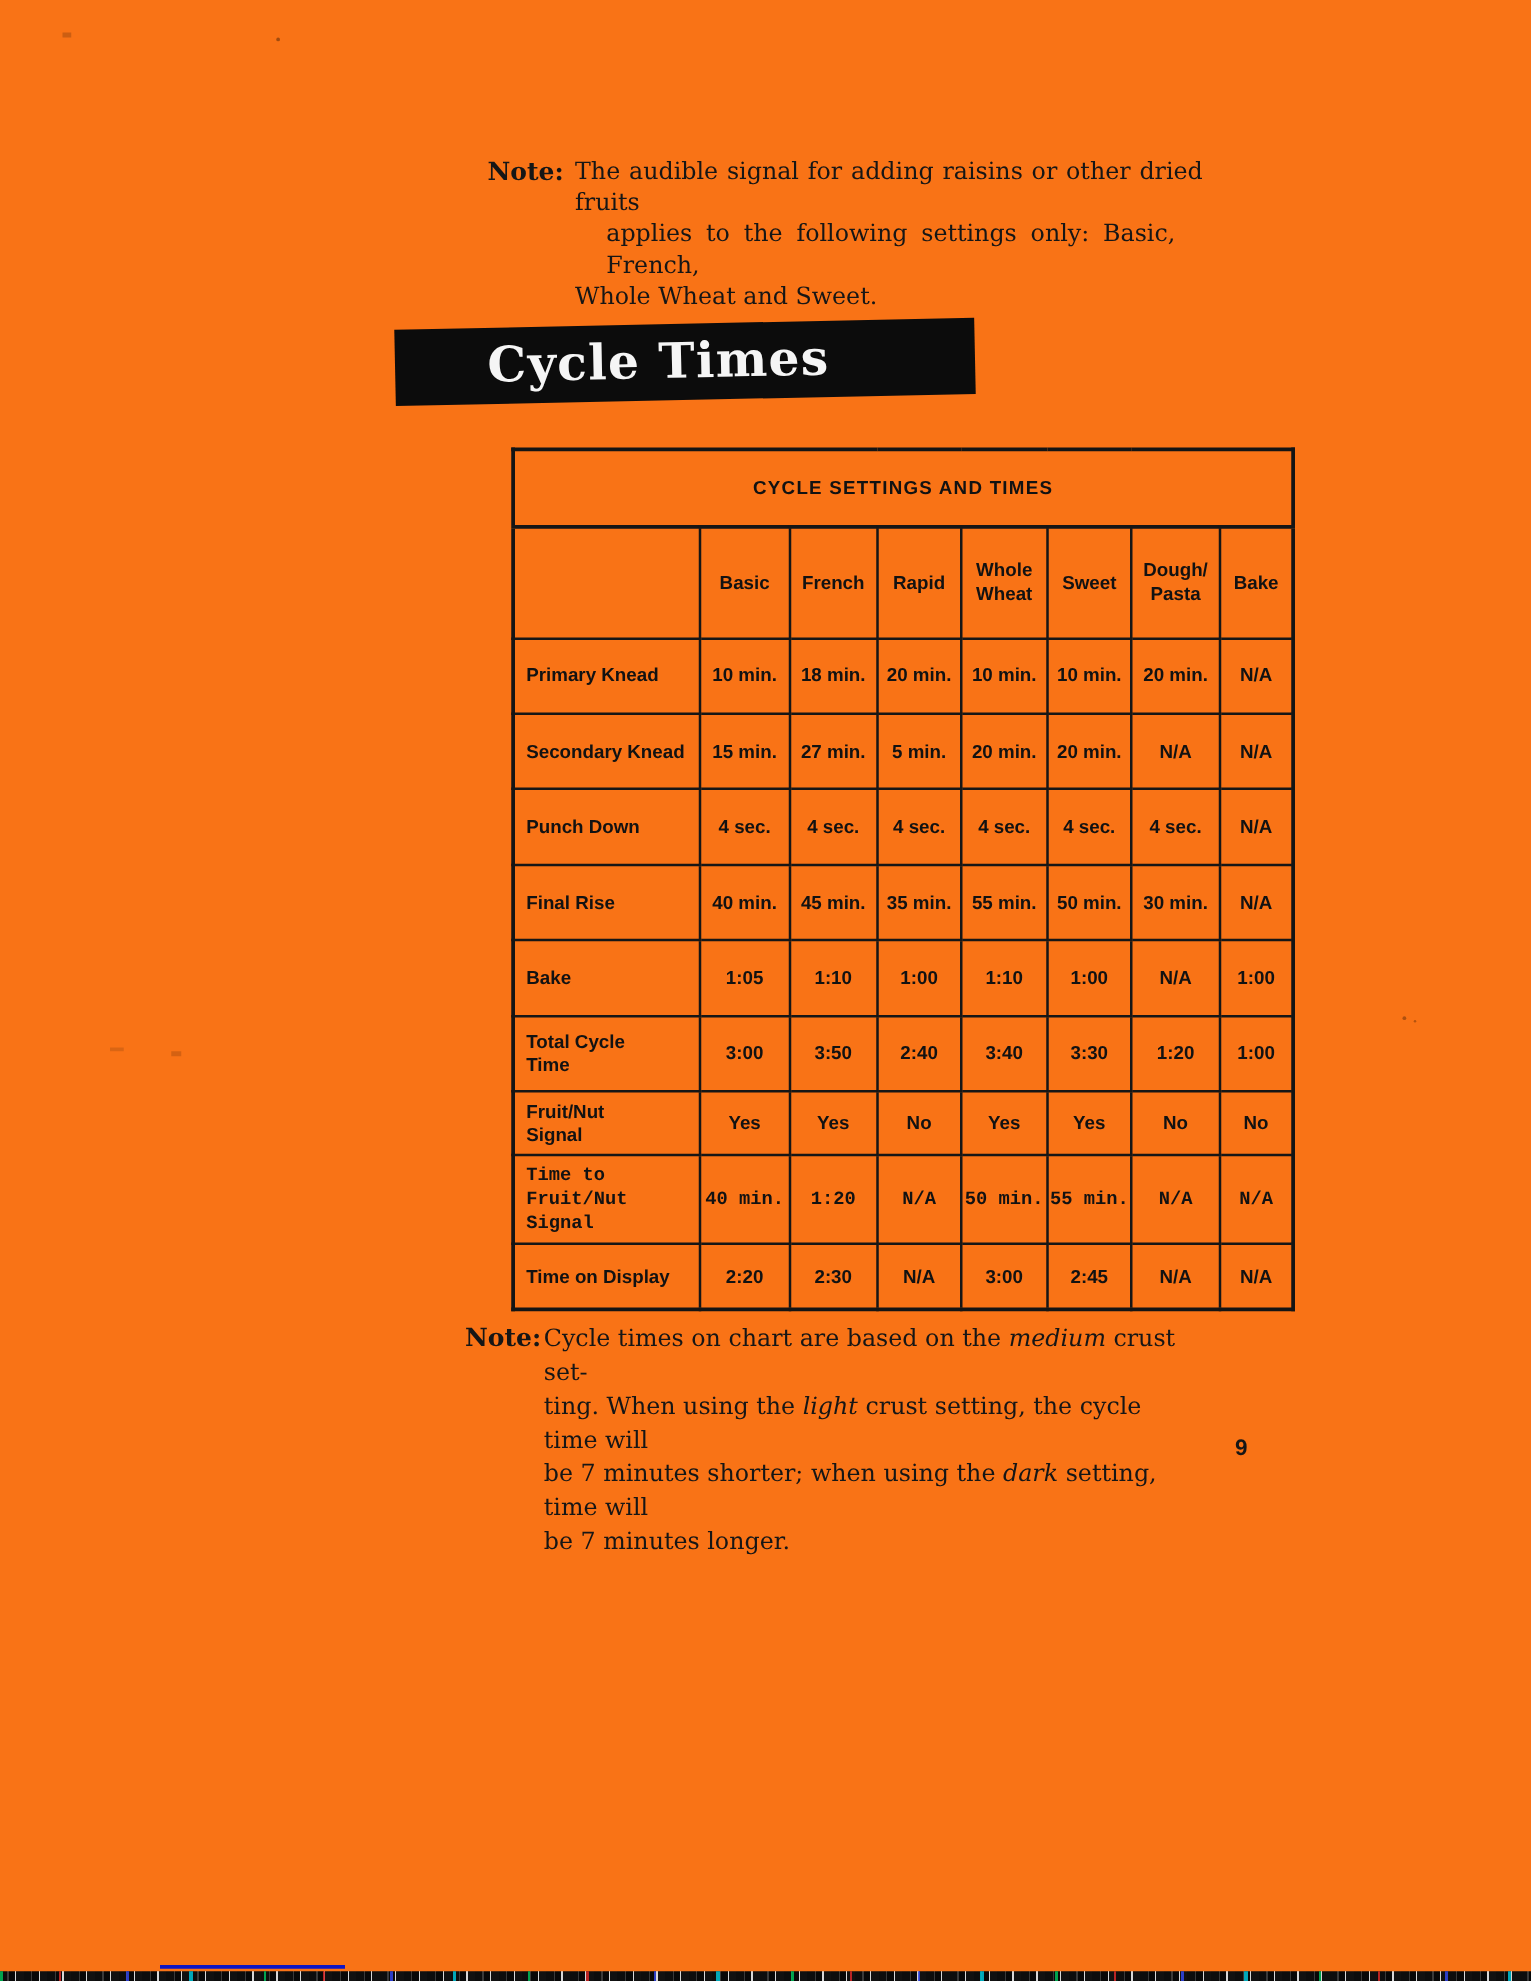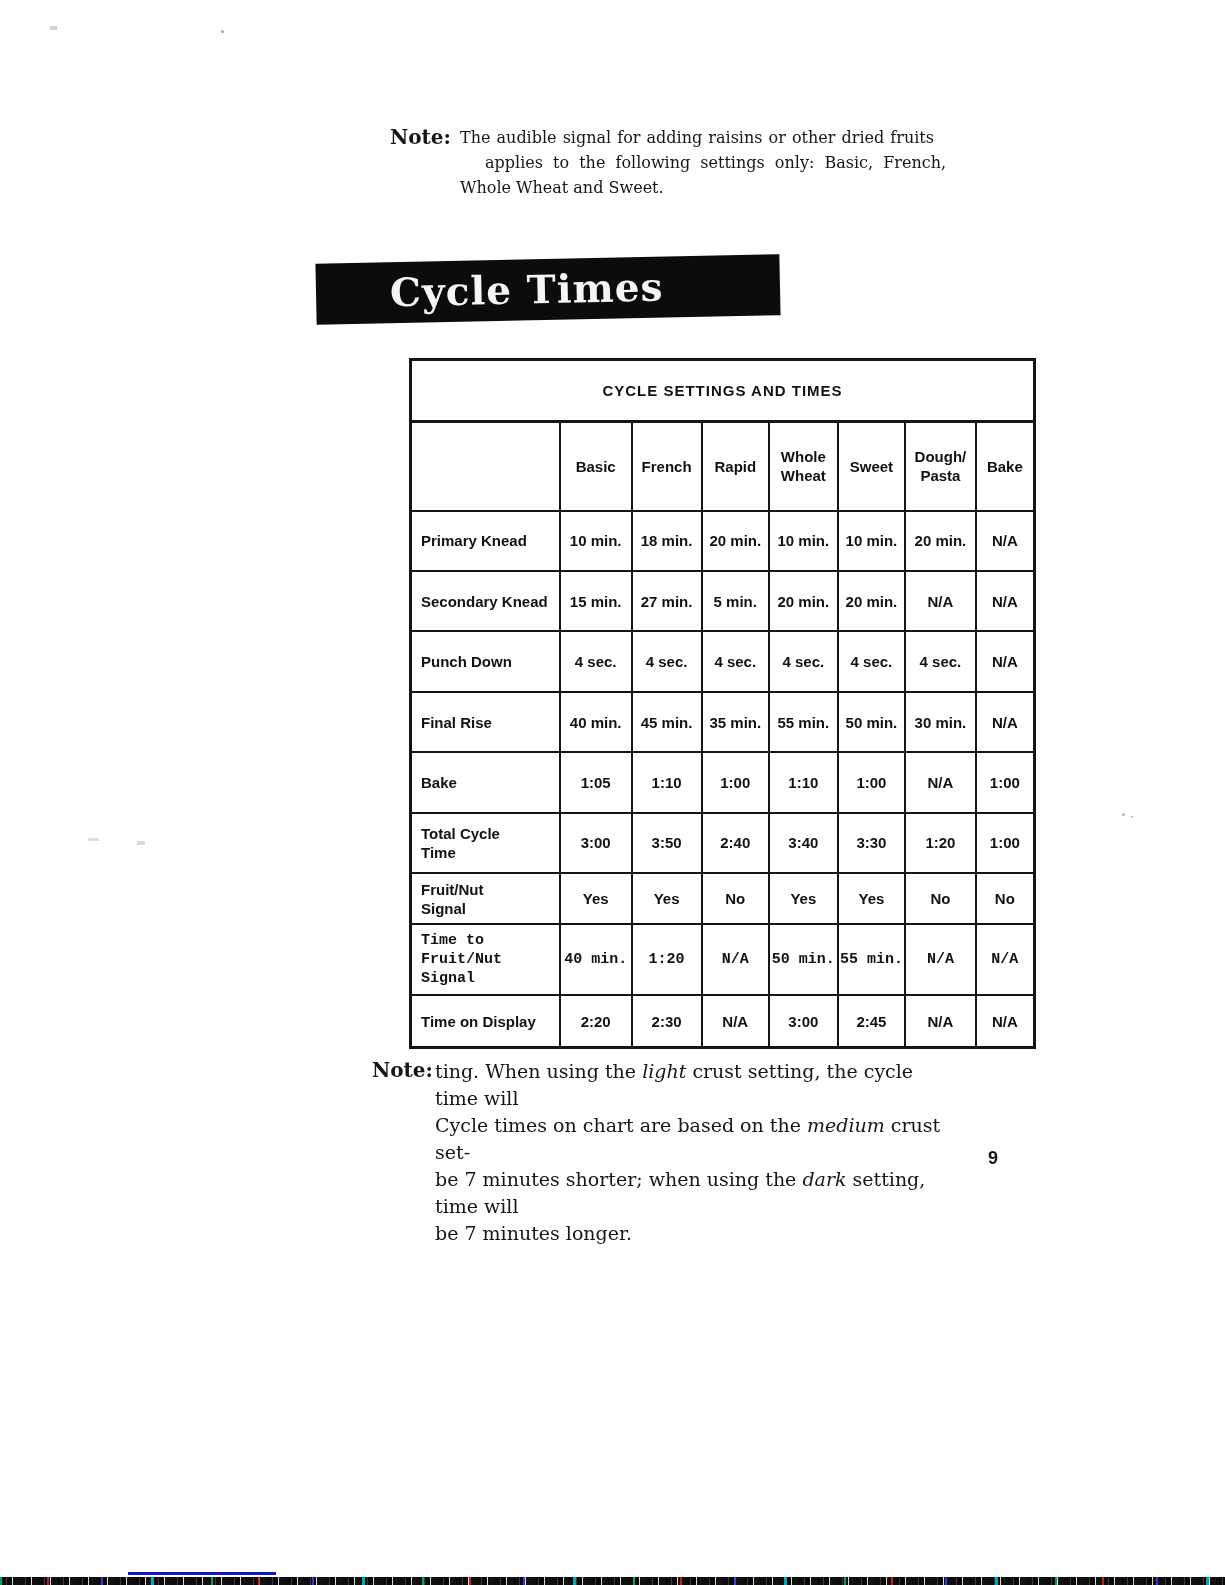"Note:" .page { background: #ffffff -> #f97316 }
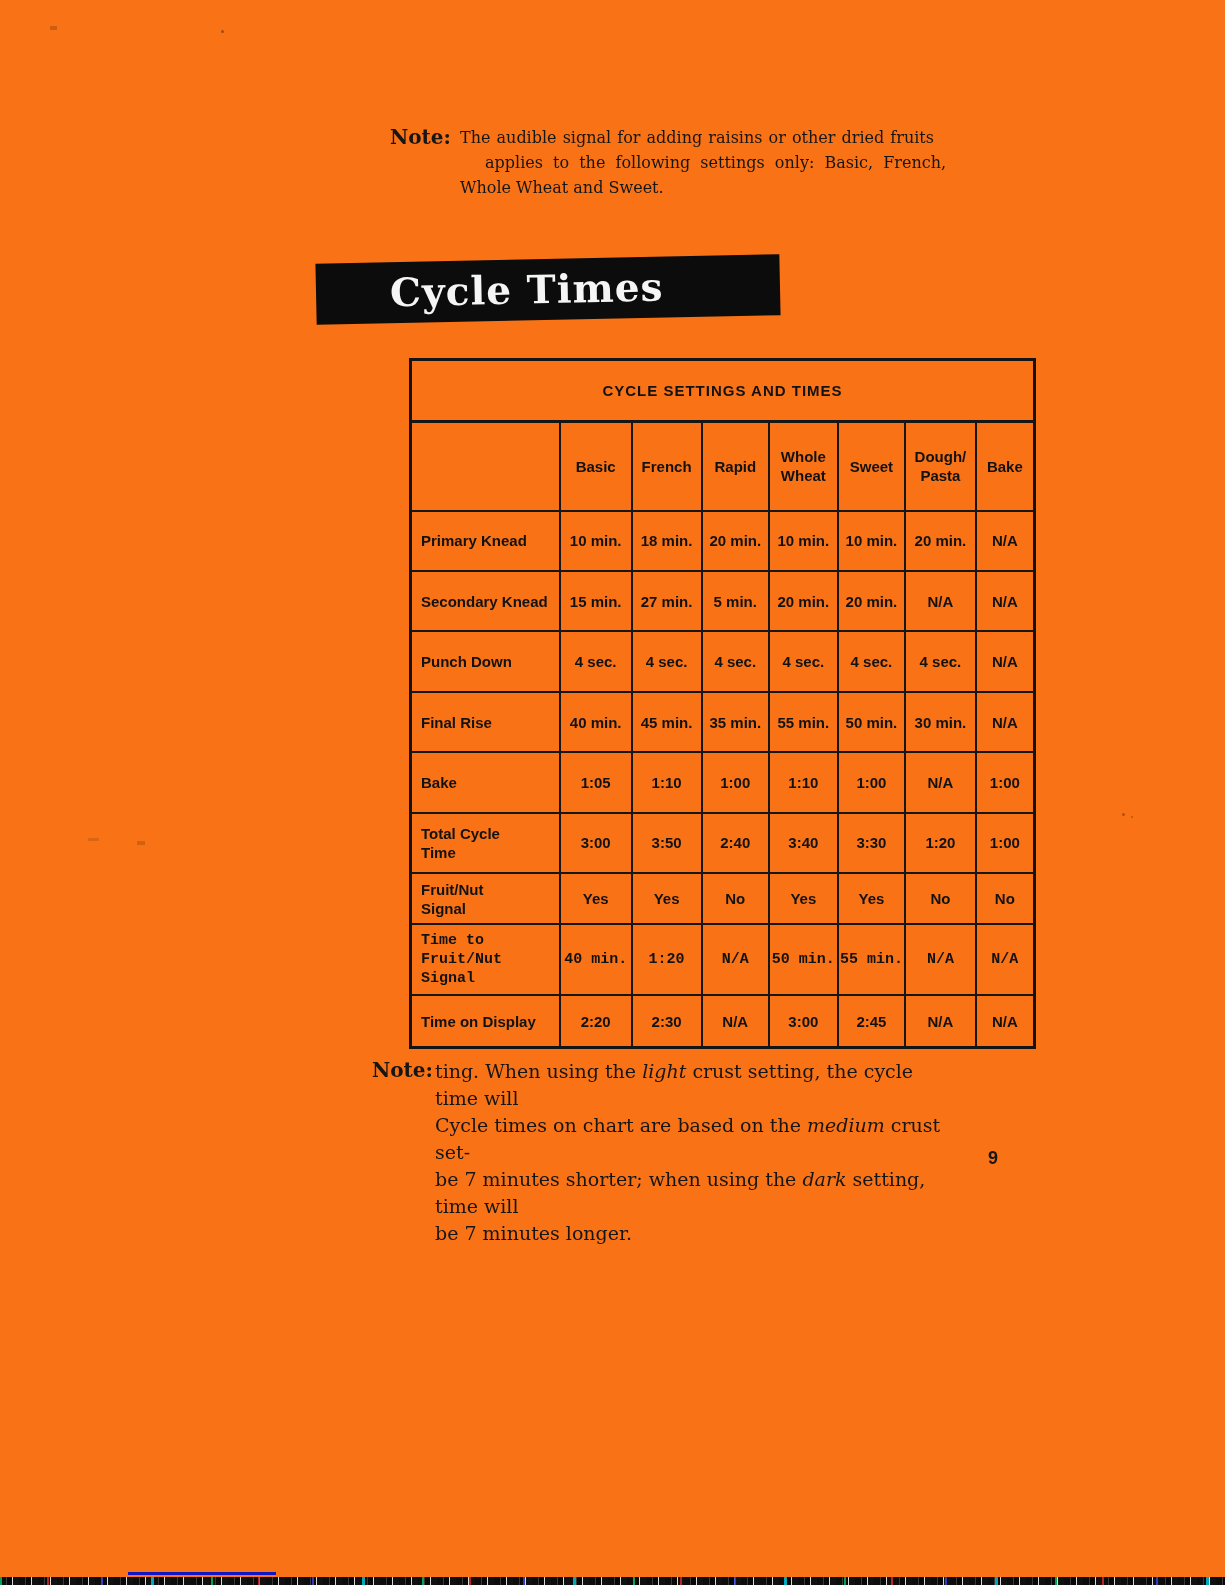"The audible signal for adding" .top-note .note-body { font-size: 16px -> 19px }
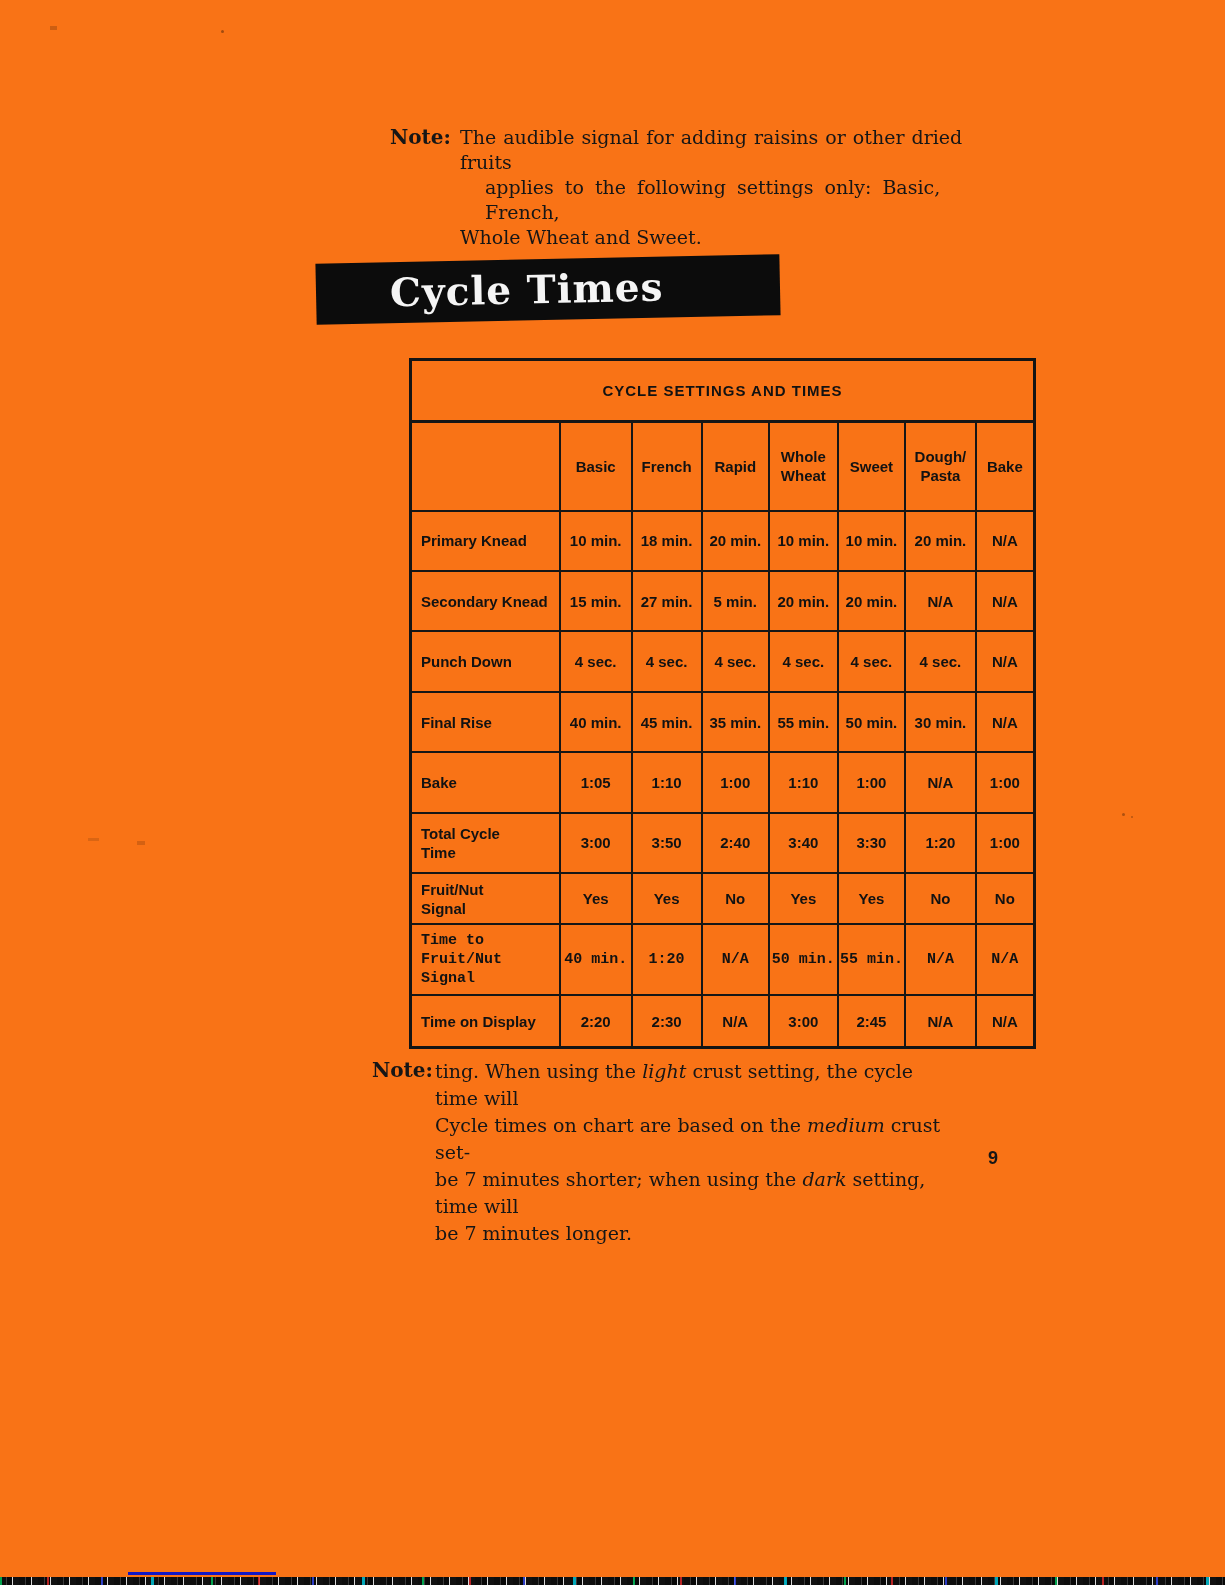"ting. When using the light" div.nline { order: before "Cycle times on chart are" -> after "Cycle times on chart are" }
